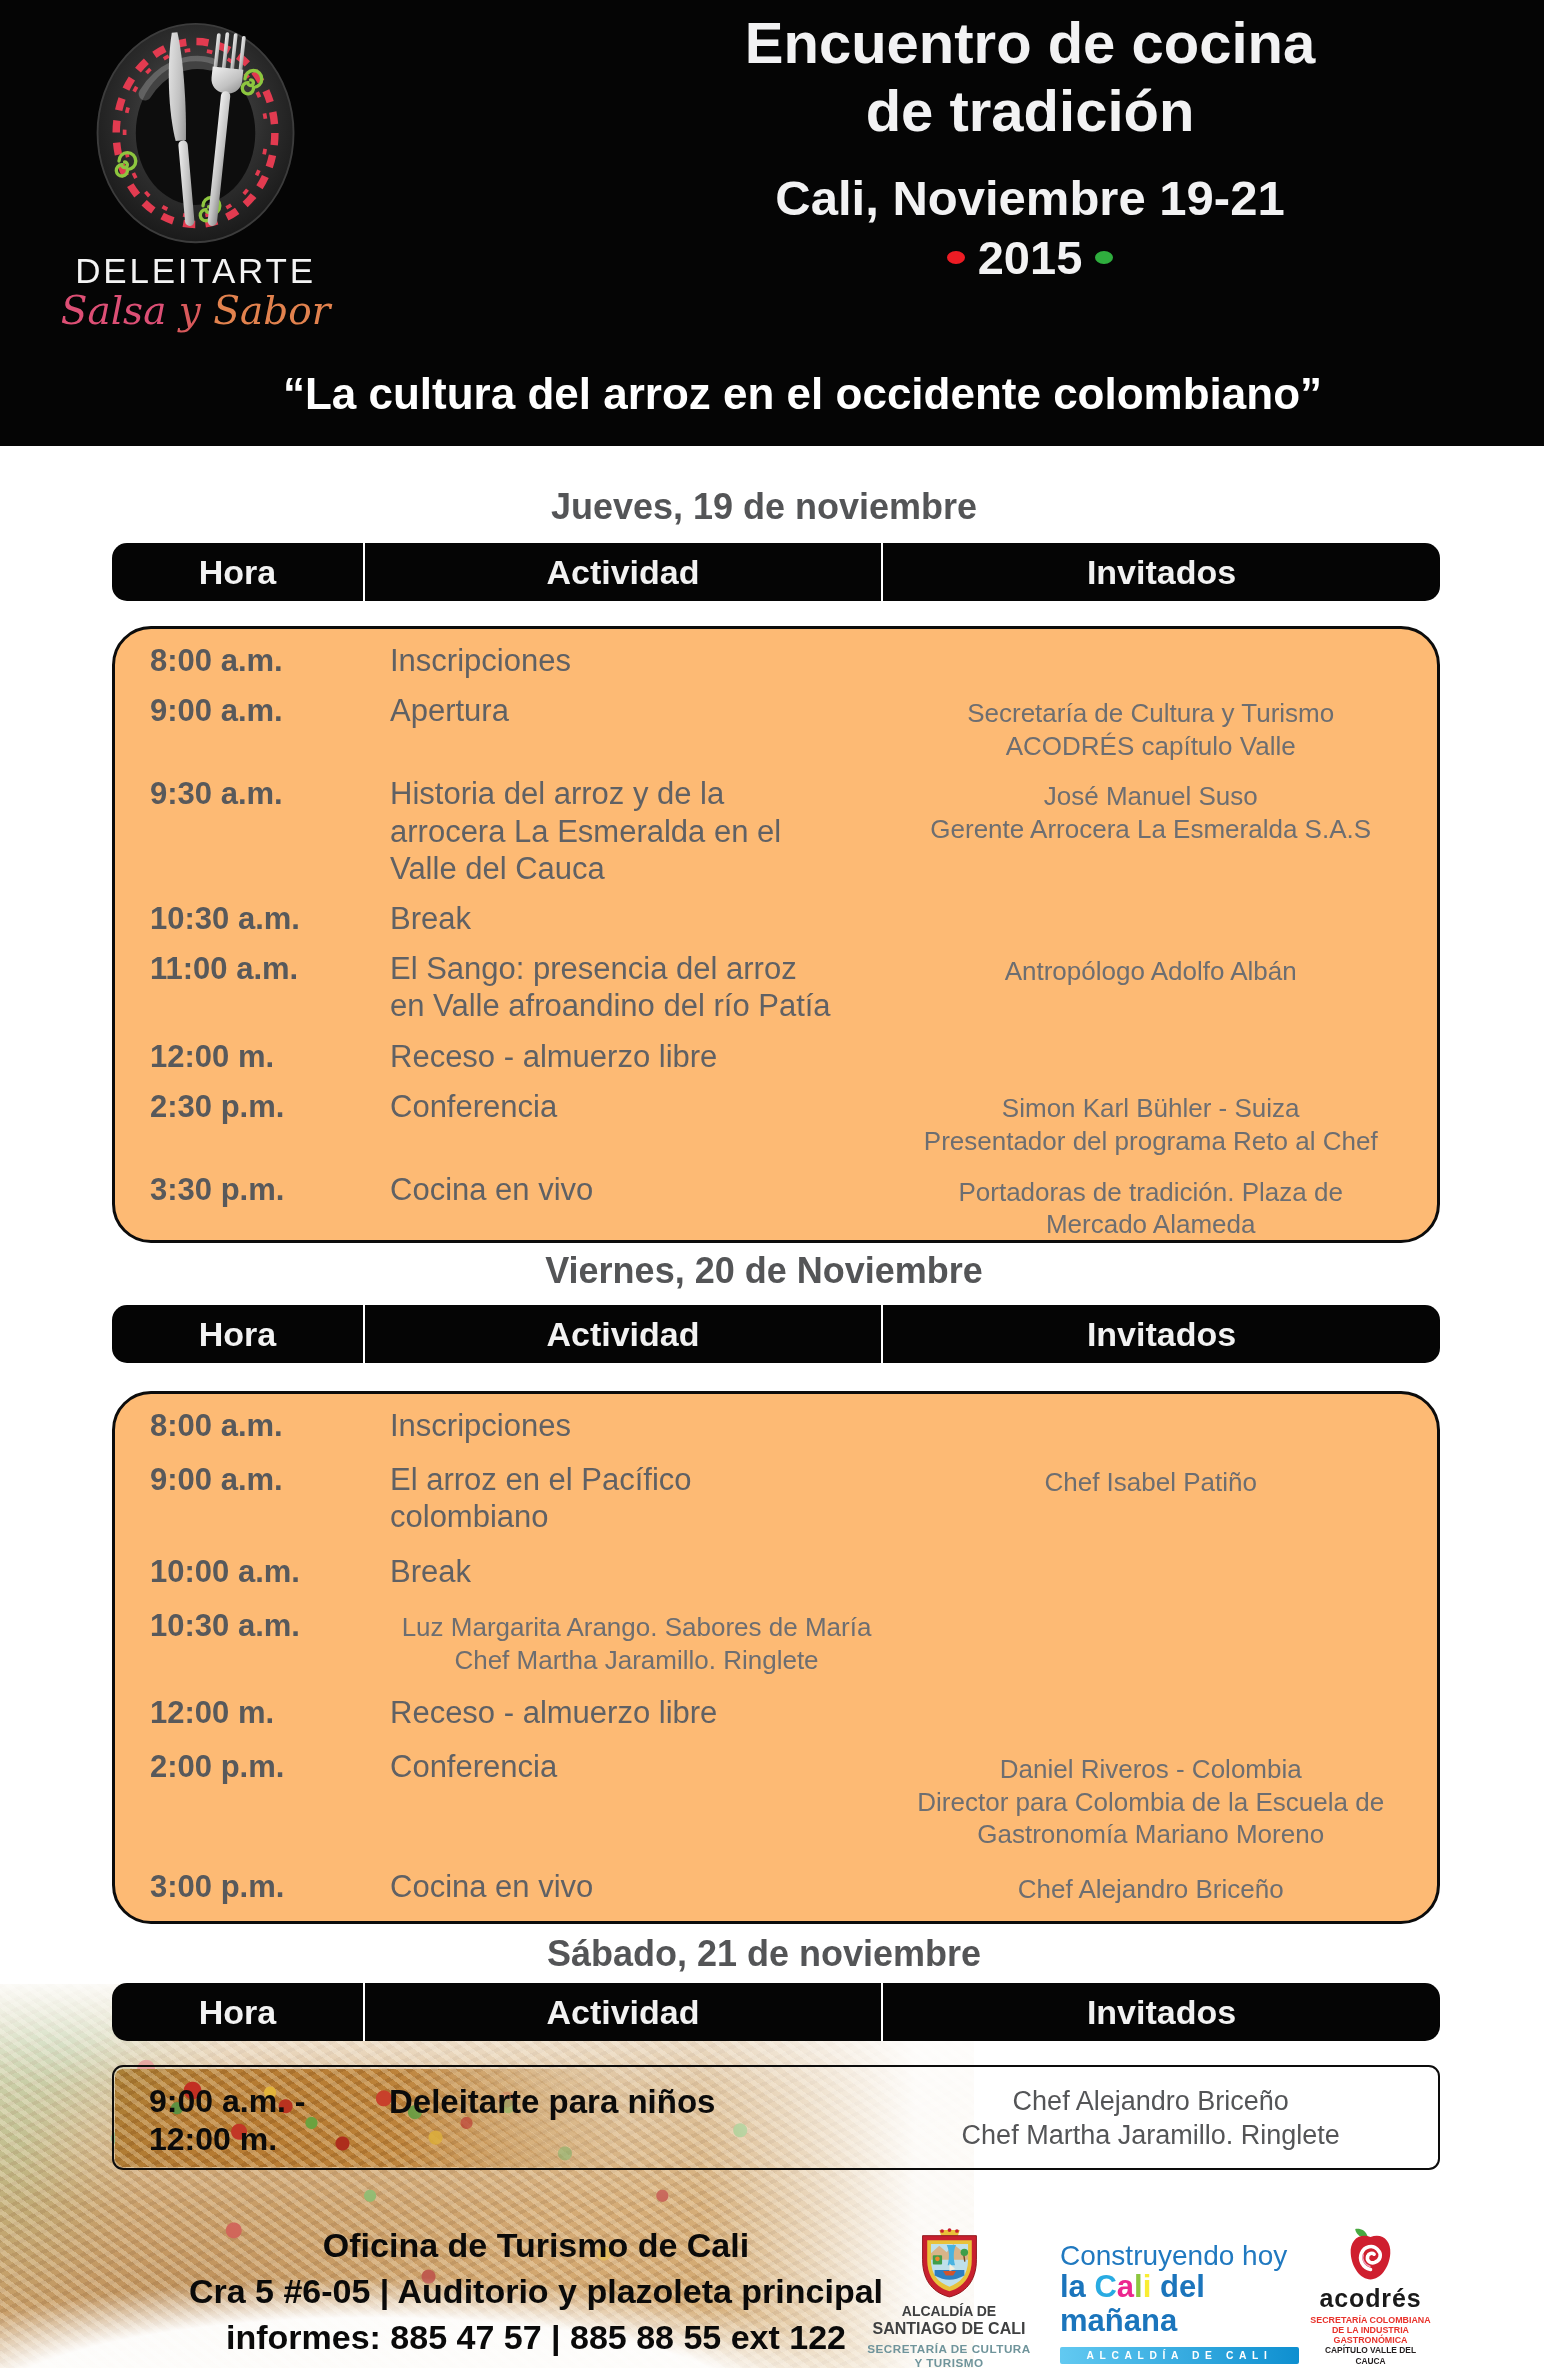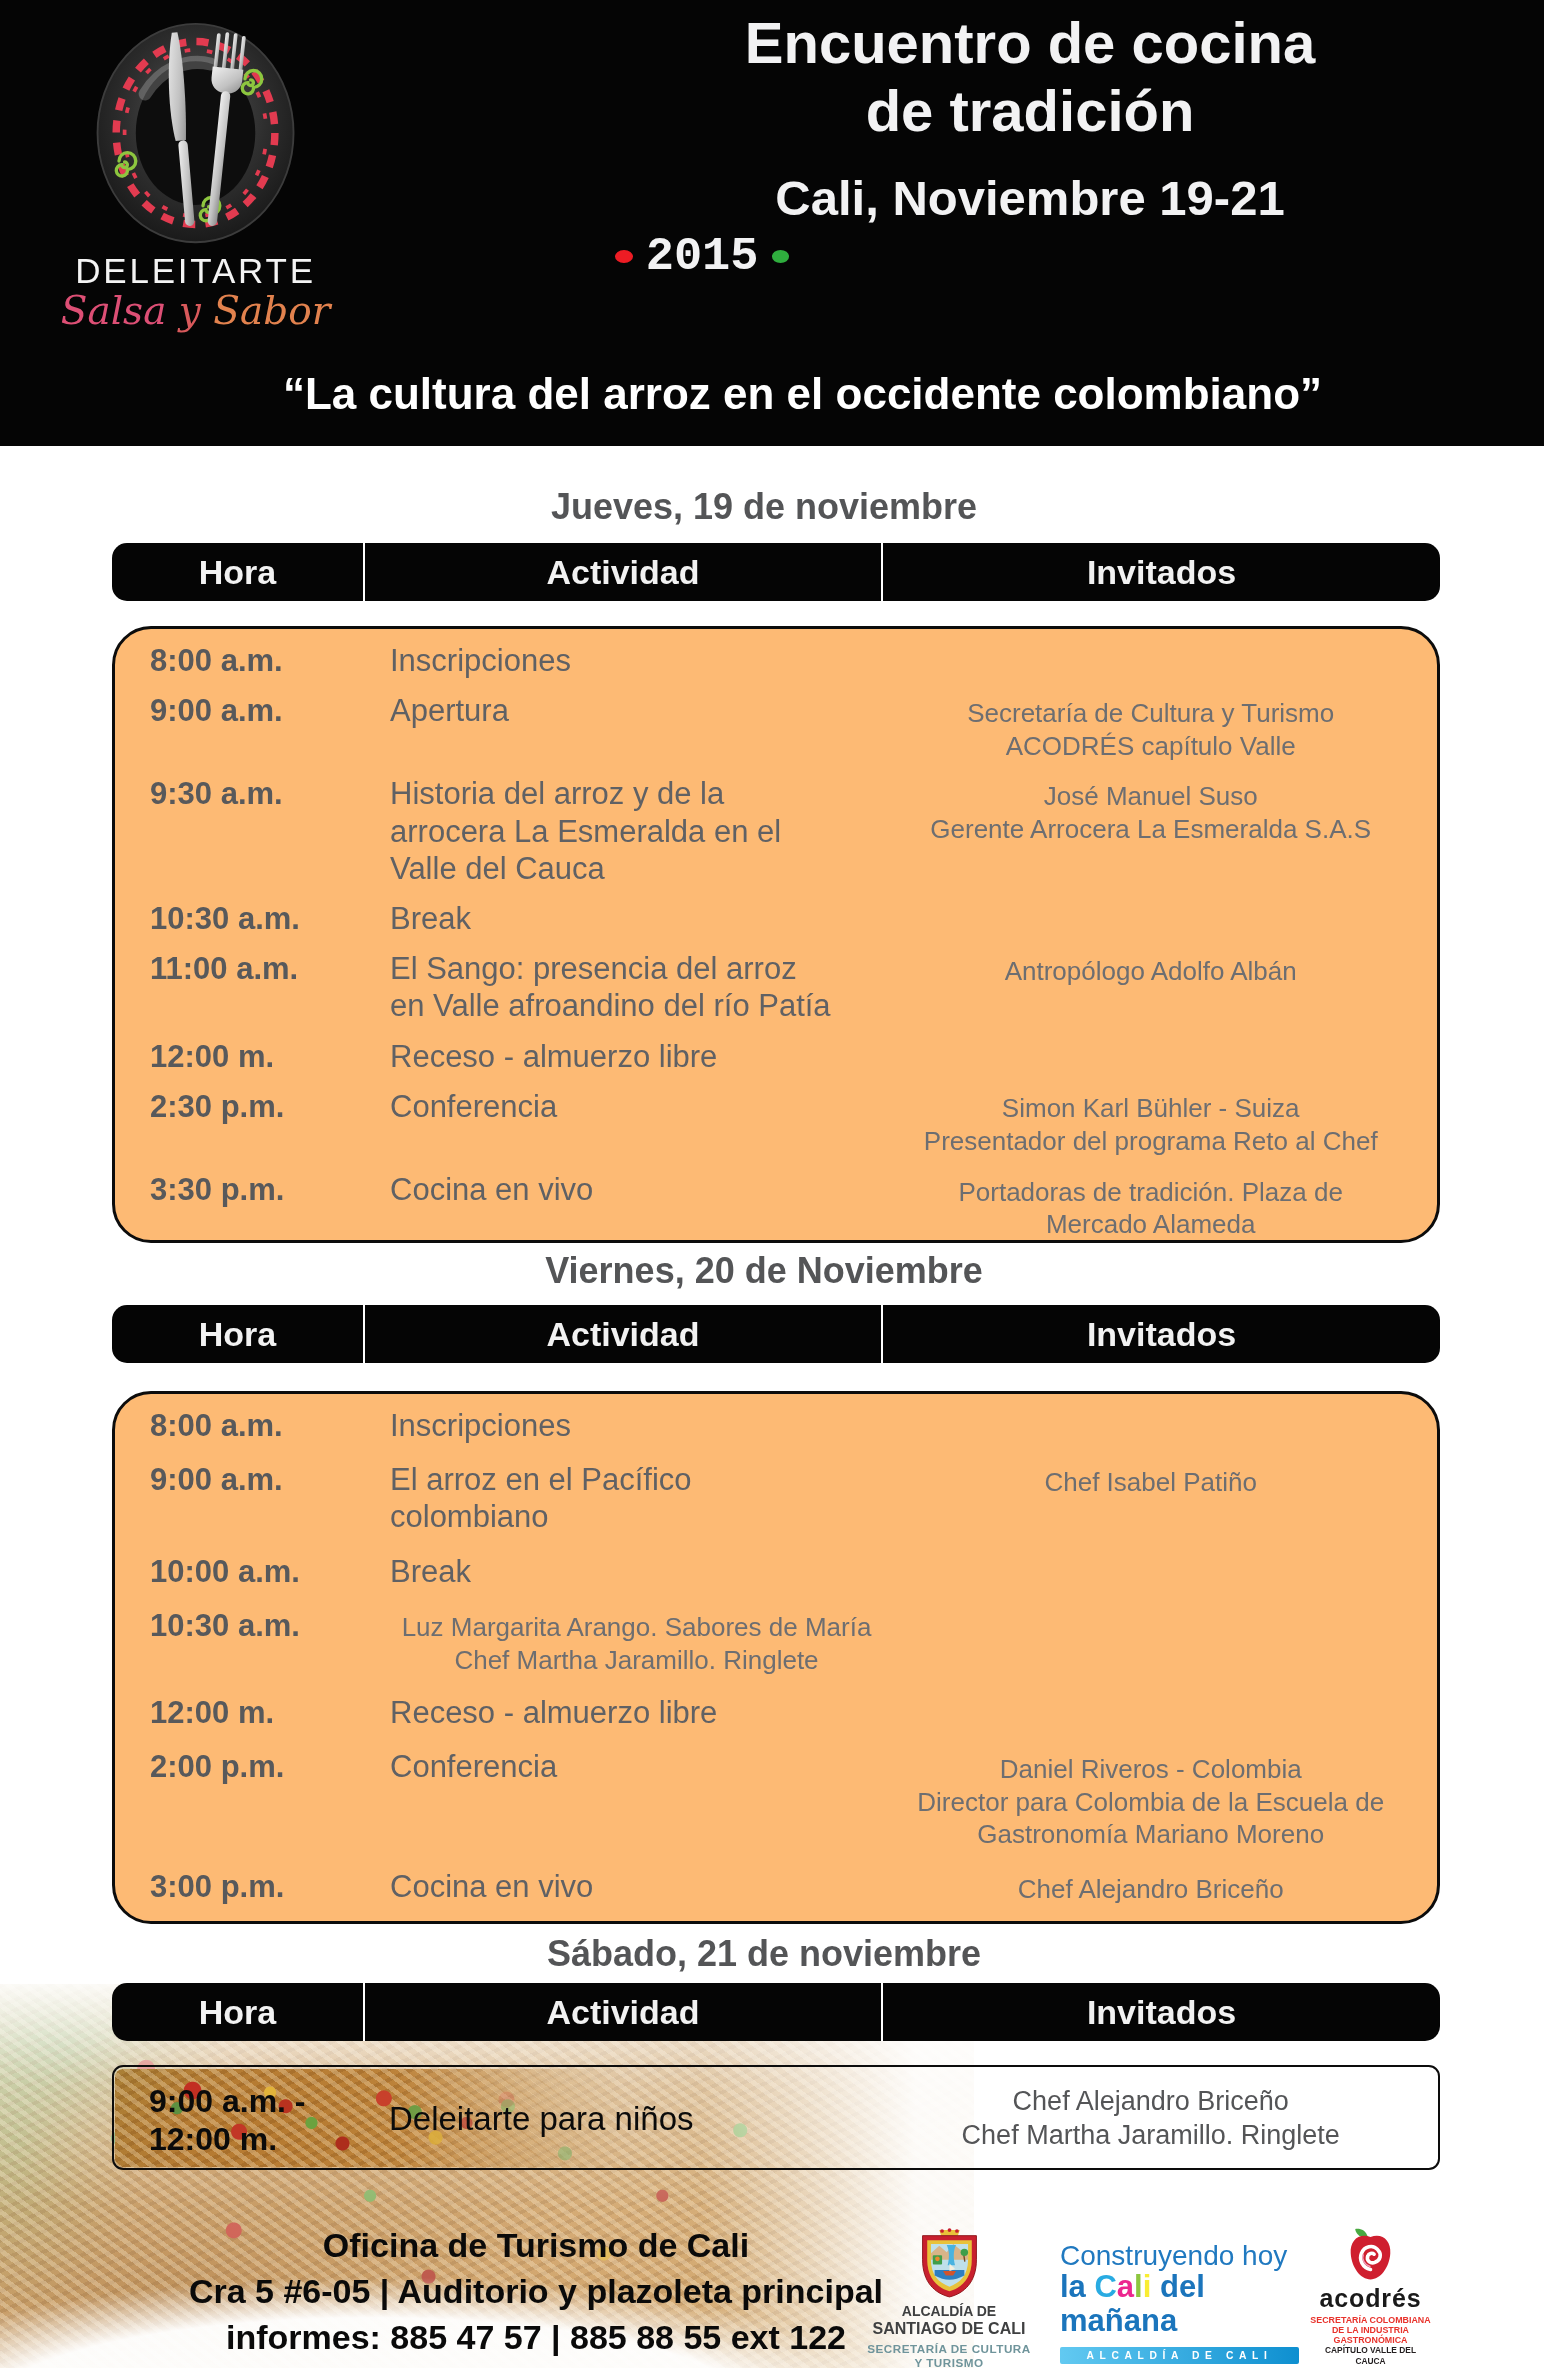"2015" .year-row { font-family: Liberation Mono, monospace -> none; justify-content: none -> center }
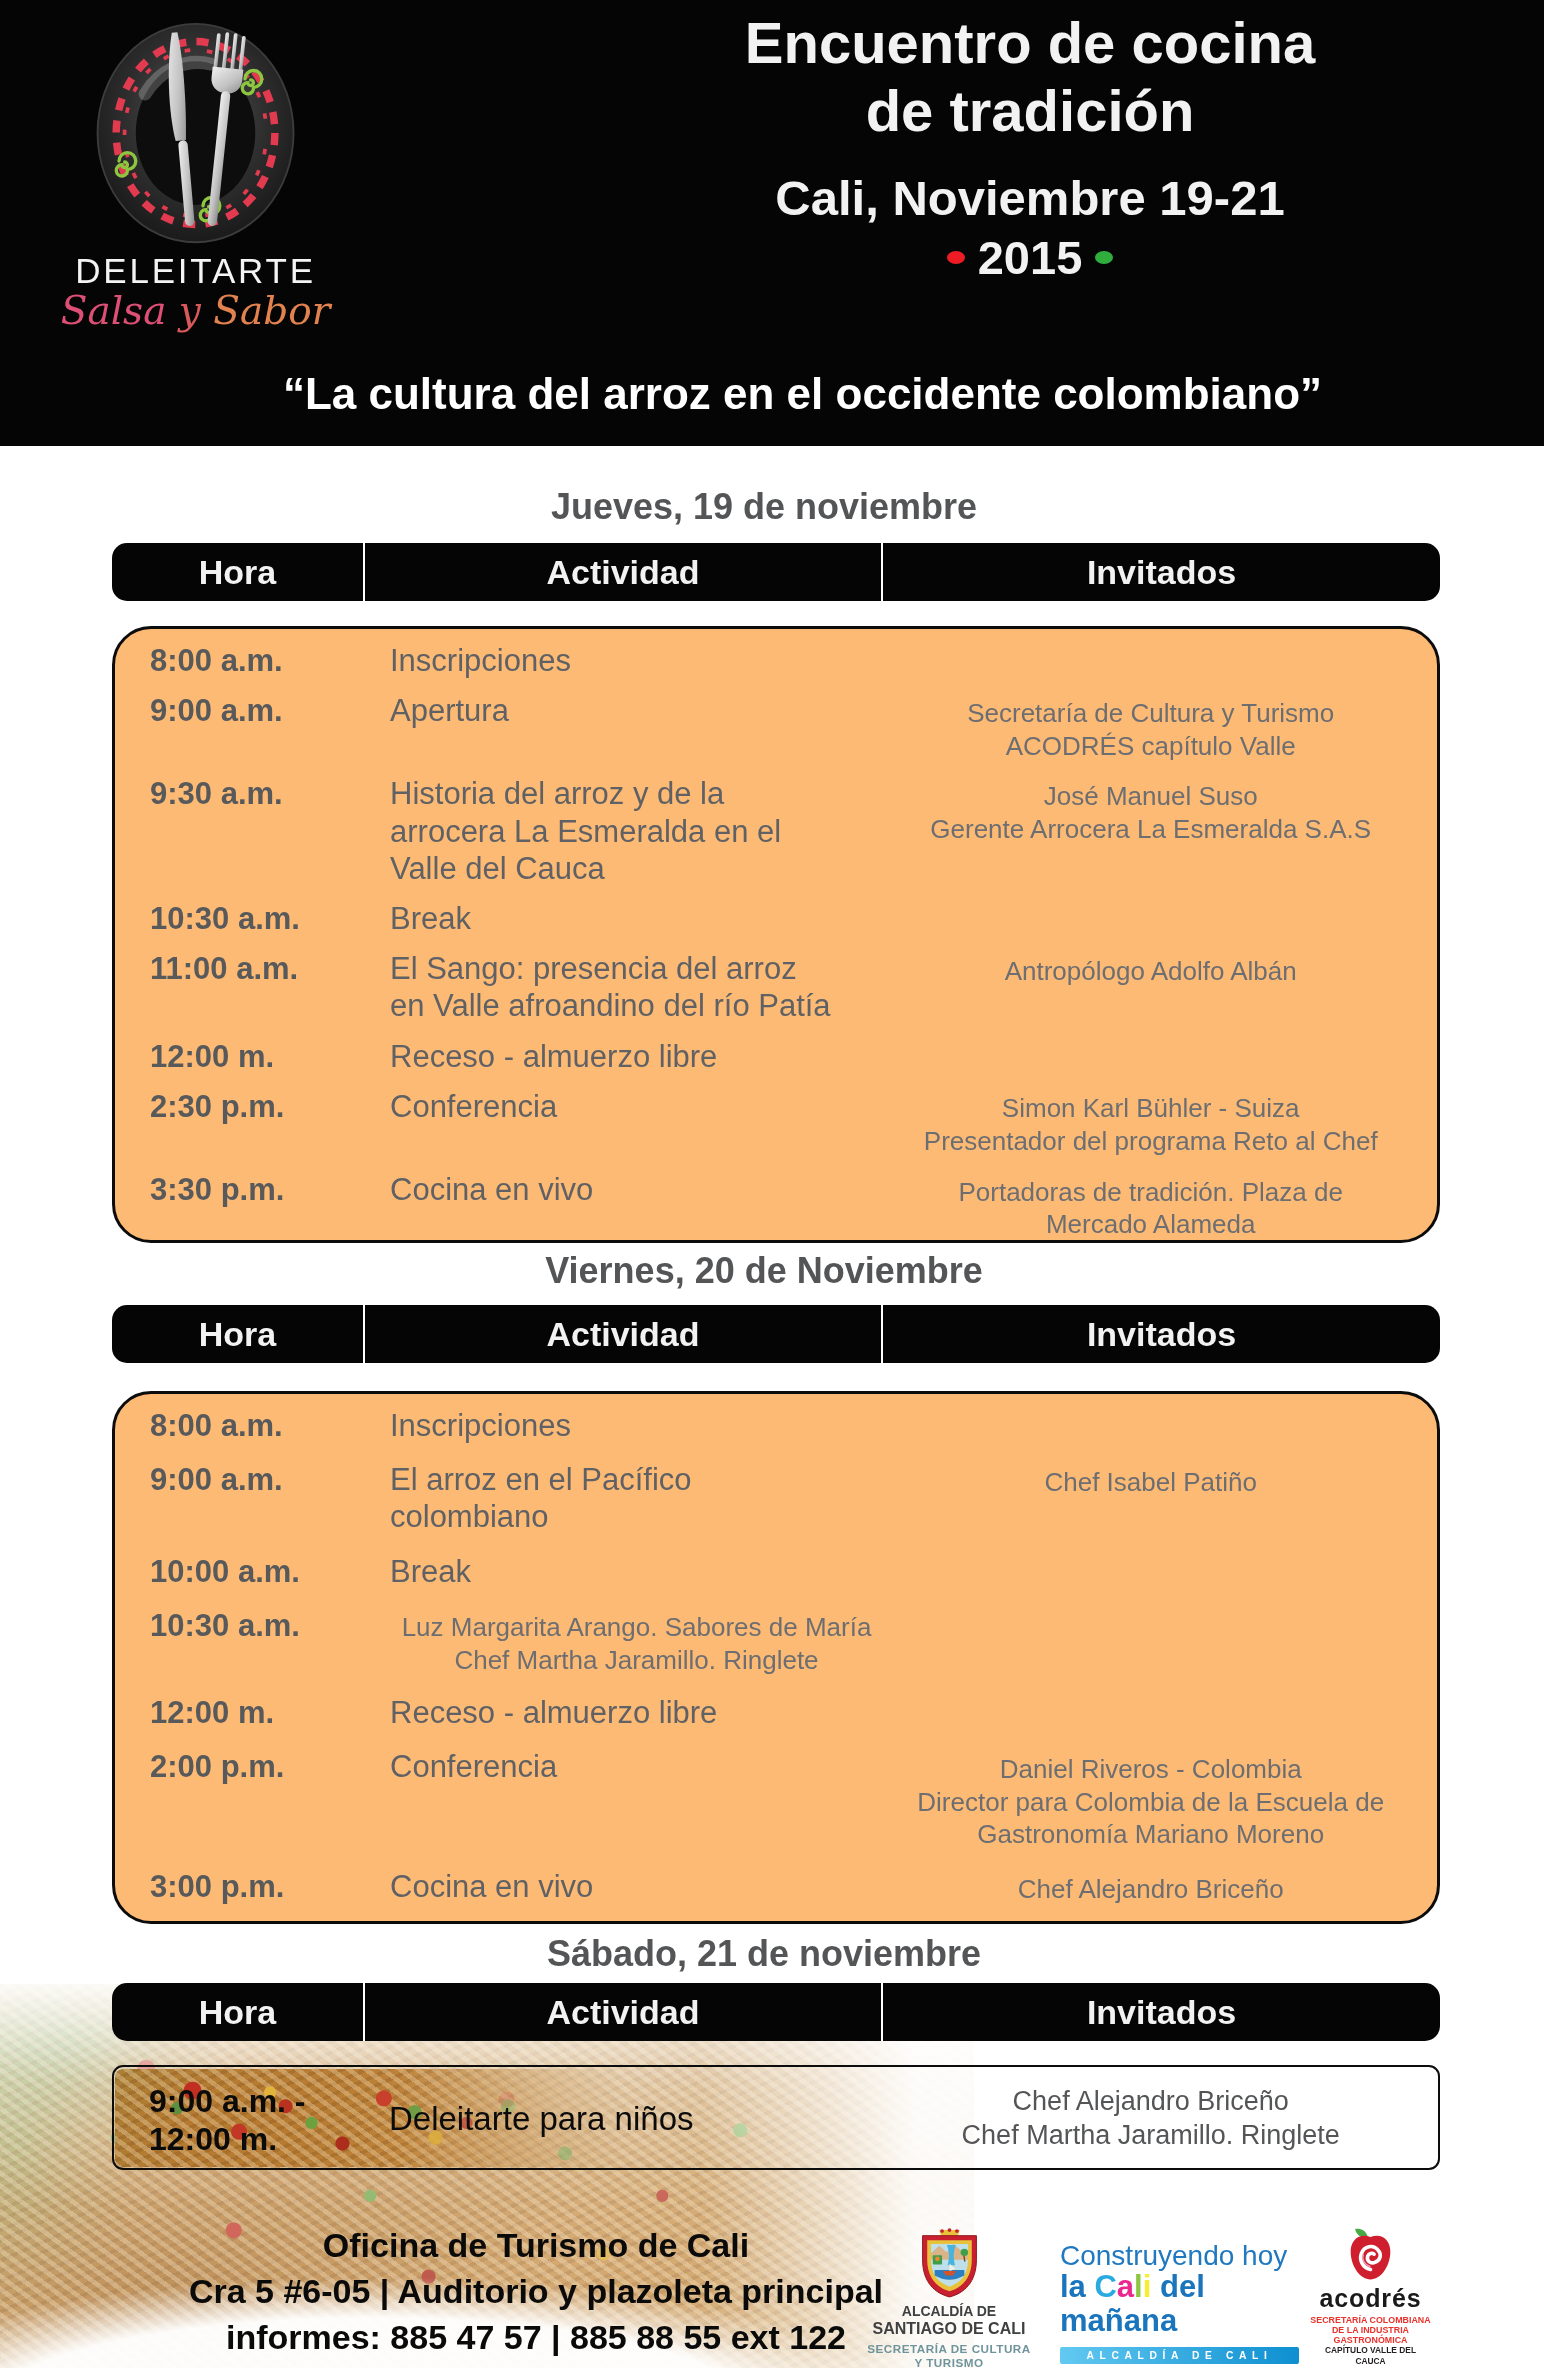"Deleitarte para niños" .box-d3 .act { font-weight: 400 -> 700; margin-top: 17px -> none }
